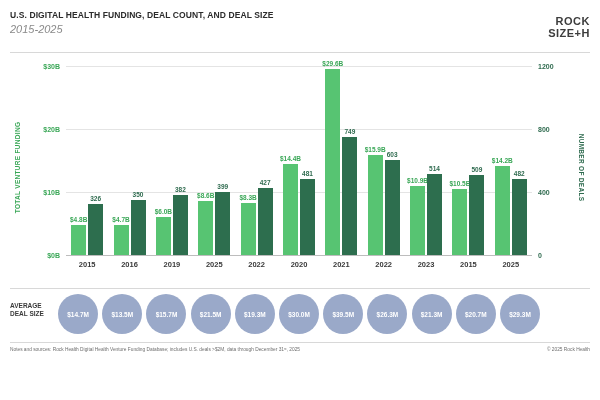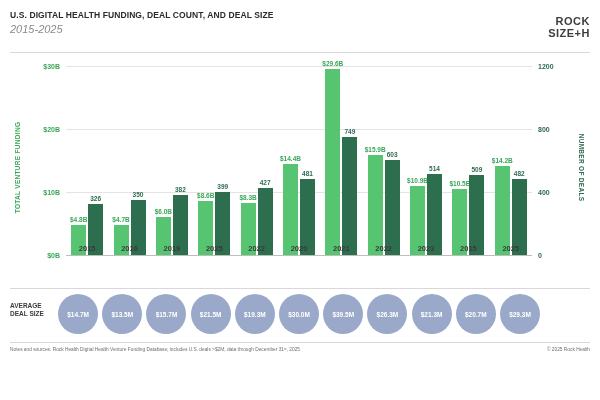"2015" .xlabels { top: 182px -> 198px }
